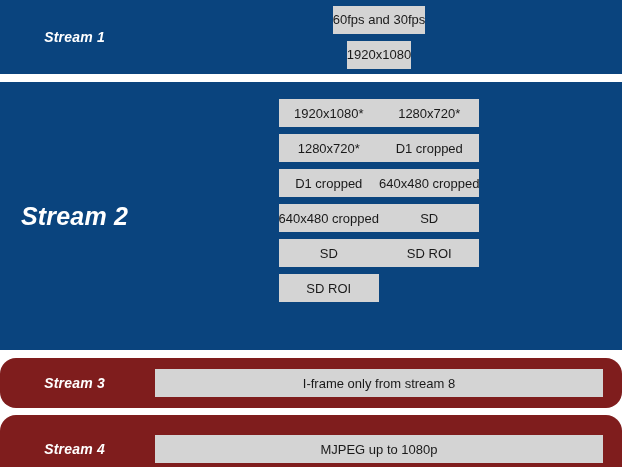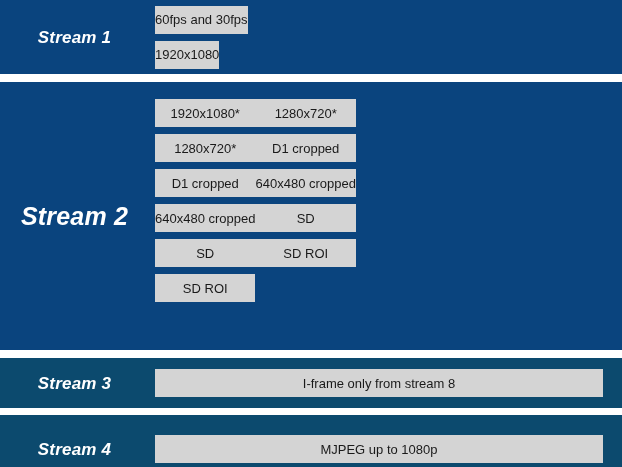"60fps and 30fps" .band-body { align-items: flex-start -> center }
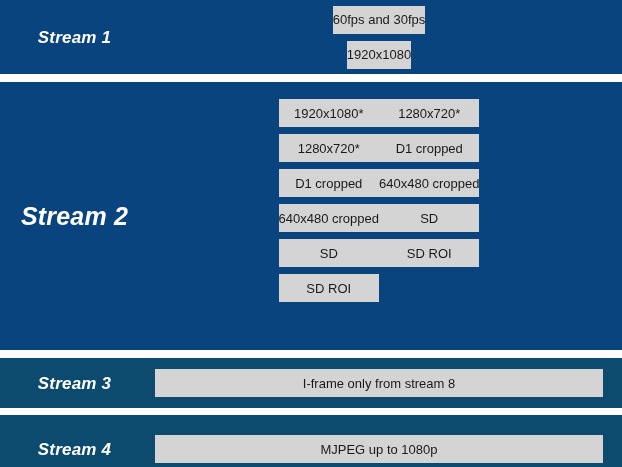"Stream 1" .band-label { font-size: 17px -> 14px }
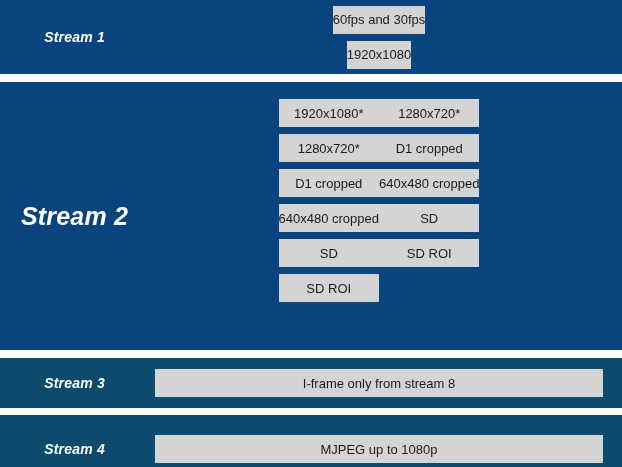"Stream 3" .band.light { background: #0c4a6e -> #7f1d1d; border-radius: none -> 16px }
